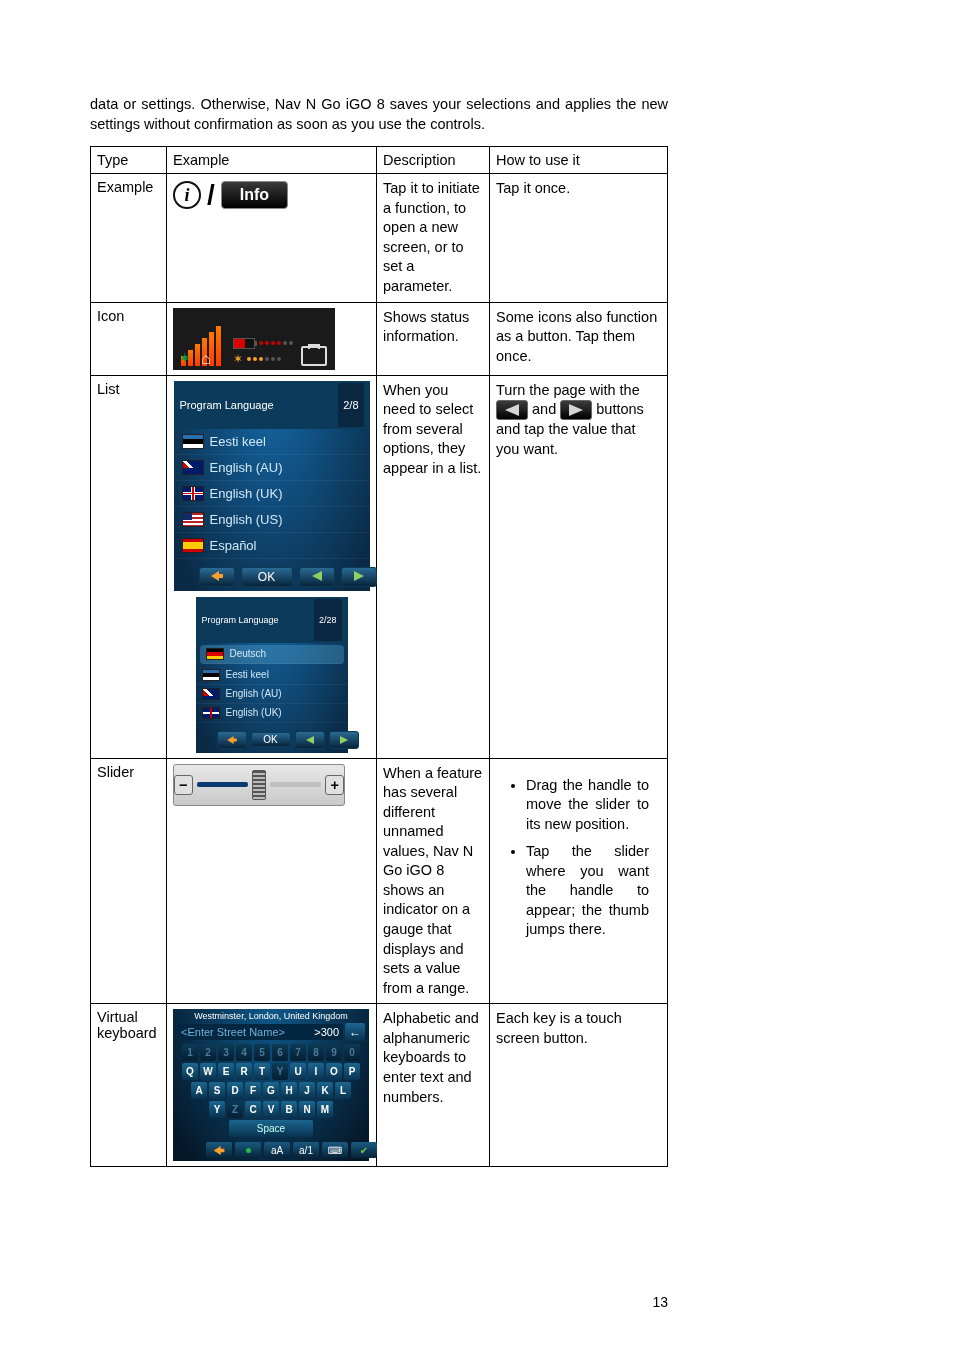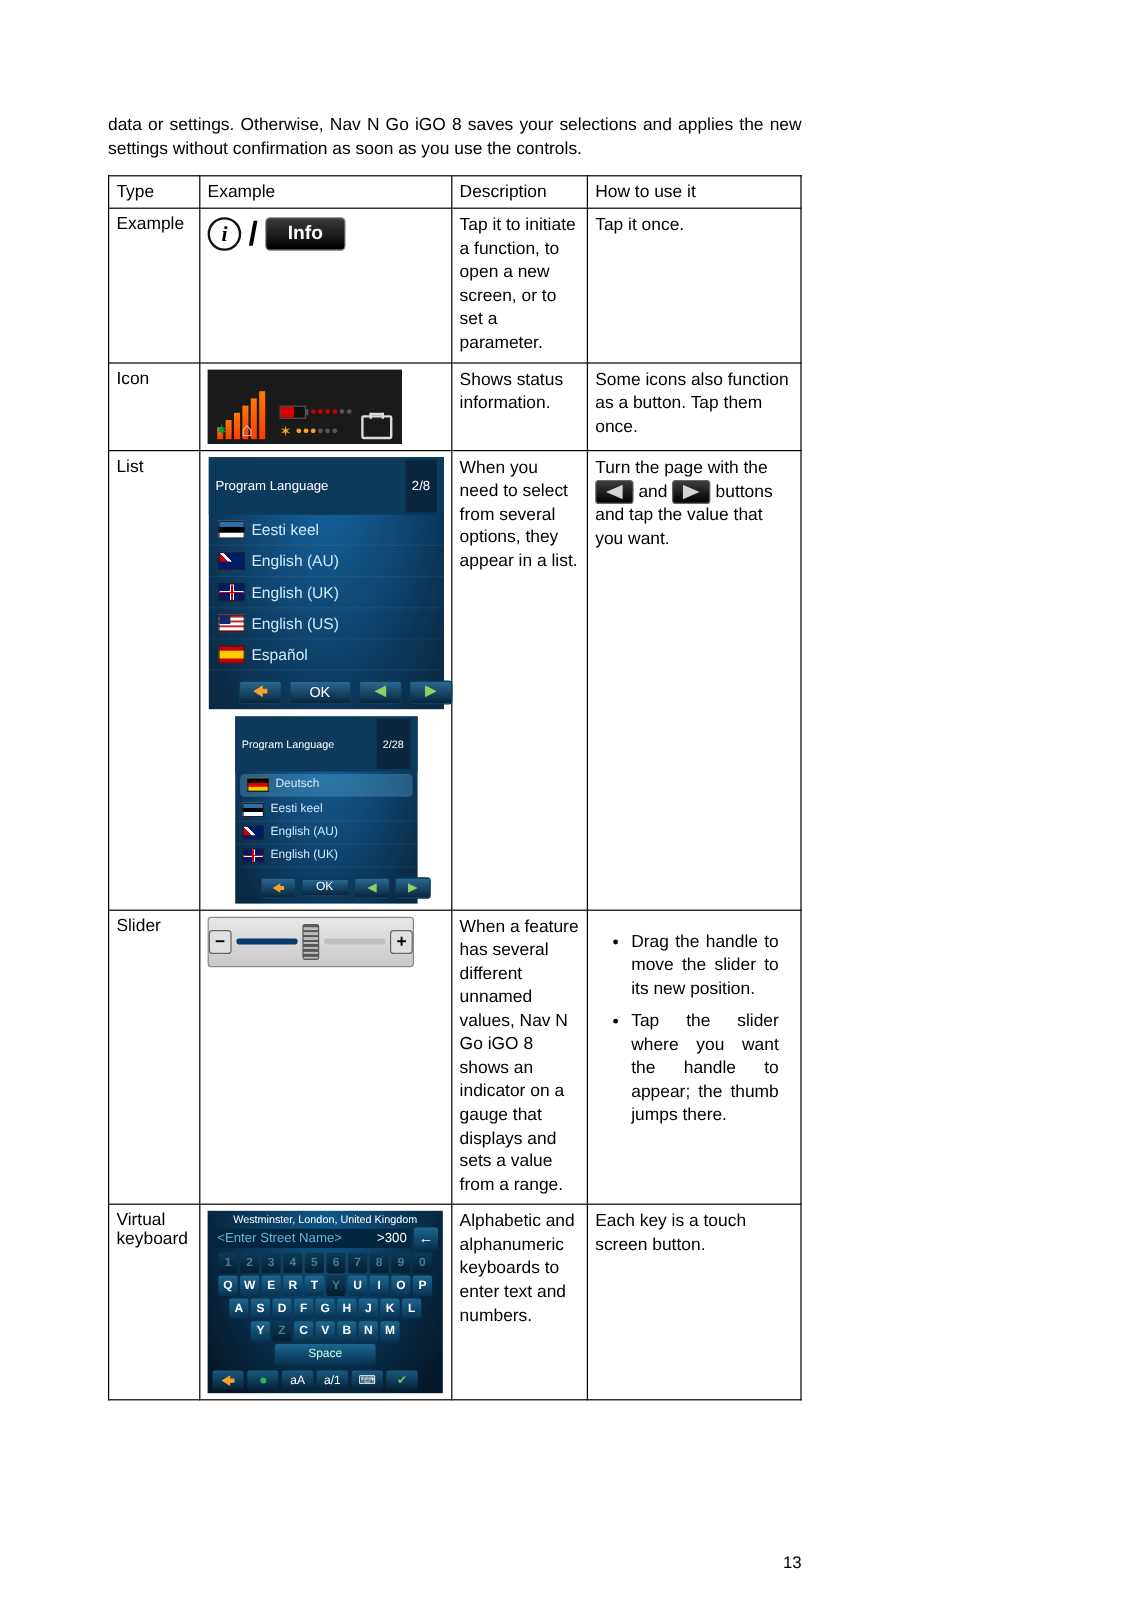"aA" .vk-foot { margin-left: none -> 29px }
